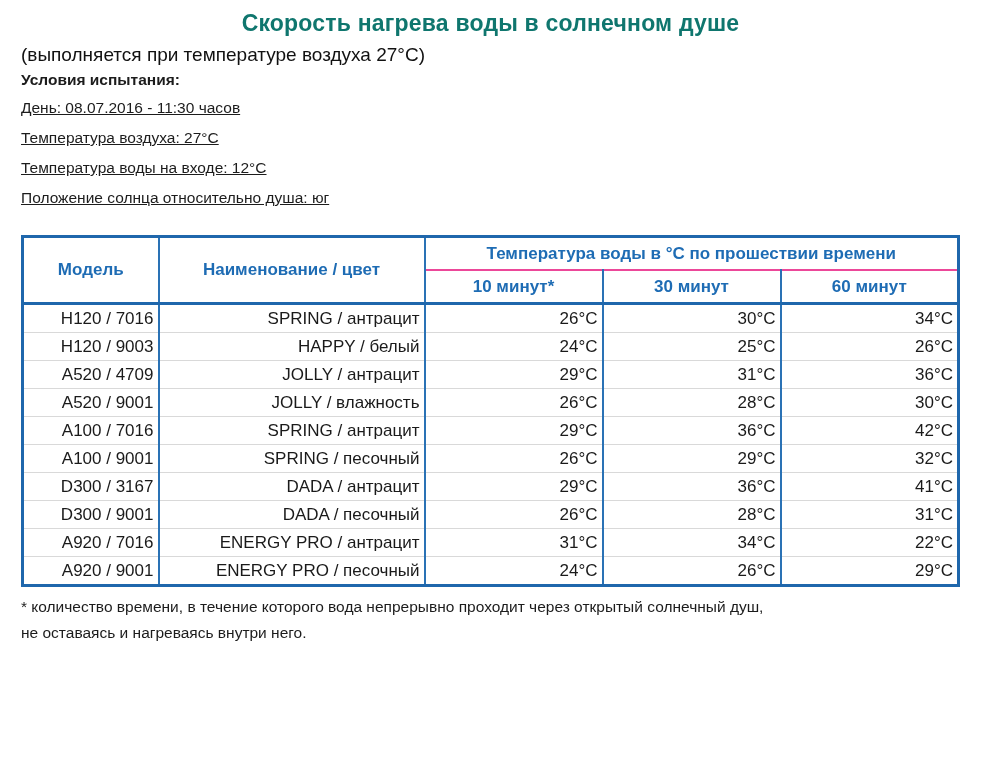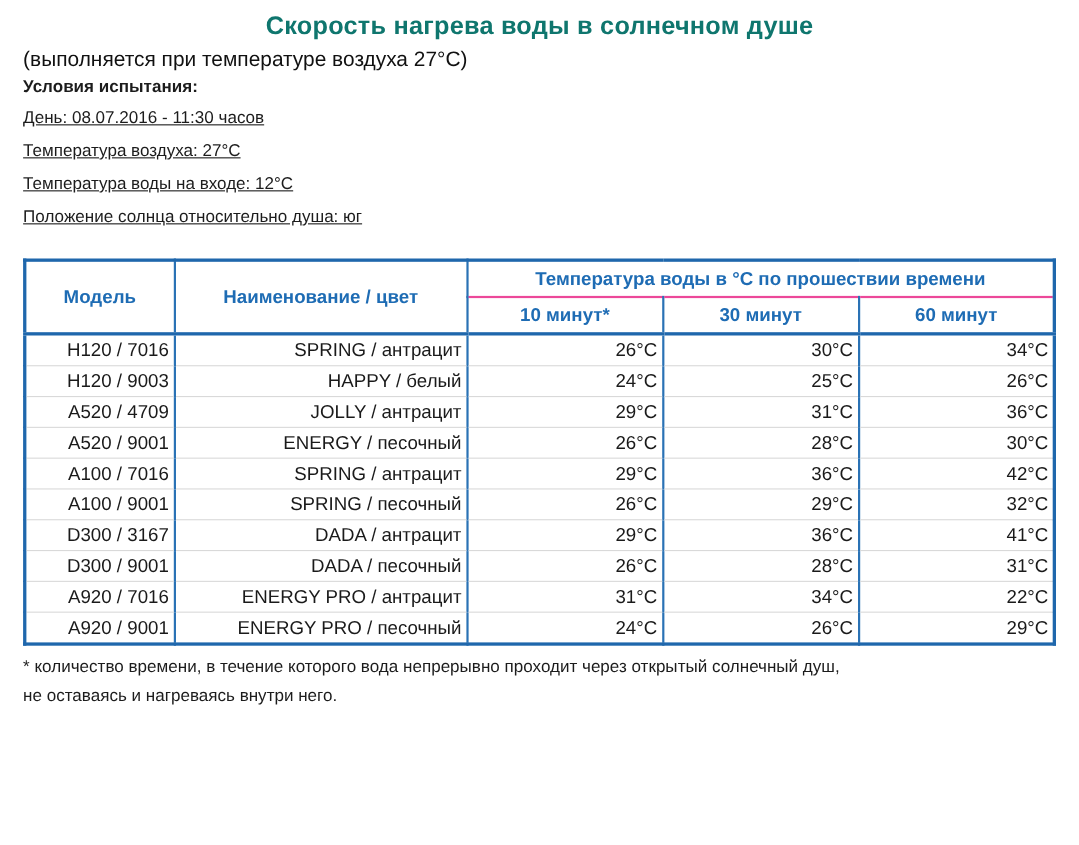"ENERGY / песочный" td { text: ENERGY / песочный -> JOLLY / влажность }
